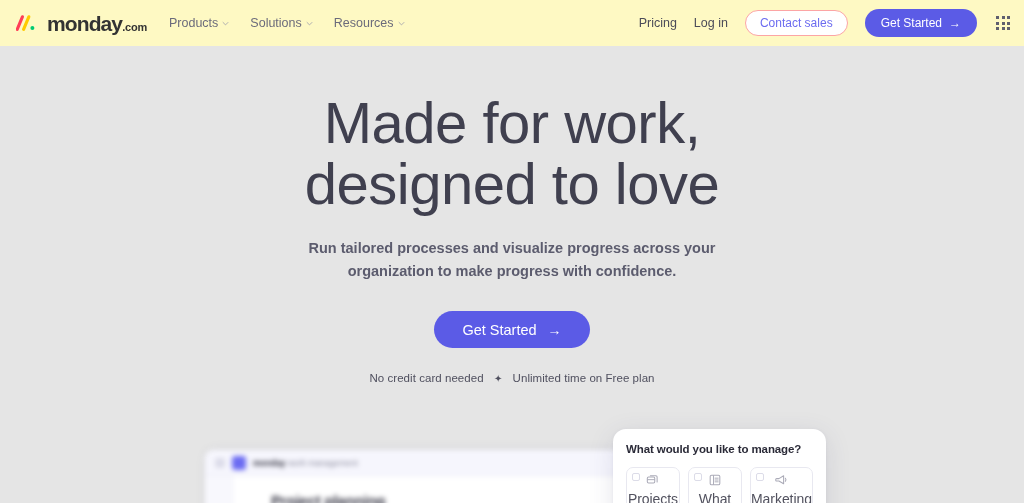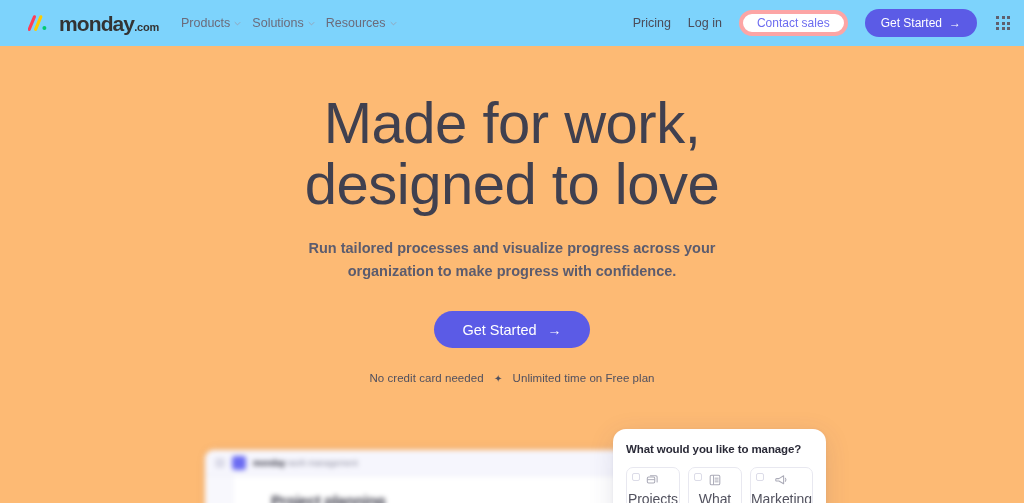"monday.com" .header { background: #7dd3fc -> #fef9c3; padding: 0 14px 0 28px -> 0 14px 0 16px }
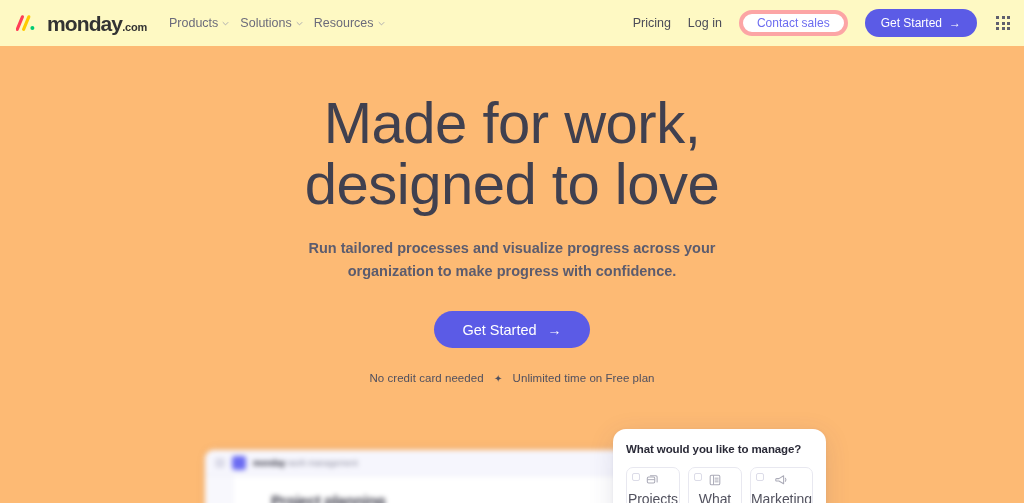"Products" .nav { gap: 11px -> 21px }
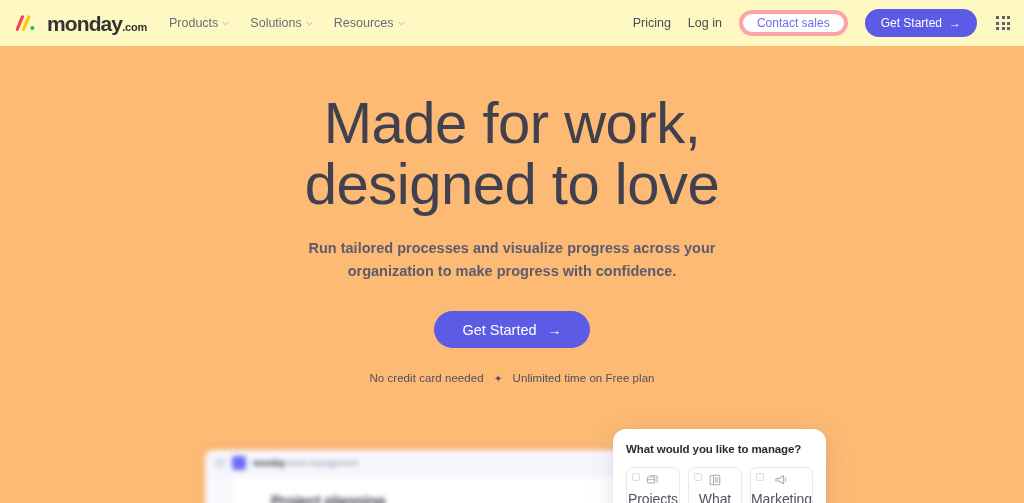"Contact sales" .btn-outline { border: 4px solid #fca5a5 -> 1px solid #fca5a5 }
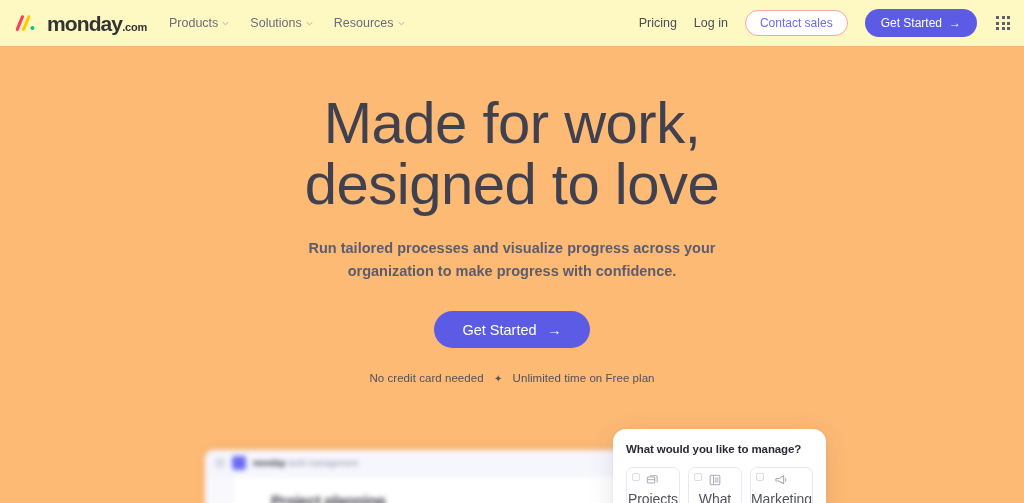"Made for work," .hero { background: #fdba74 -> #e5e5e5 }
